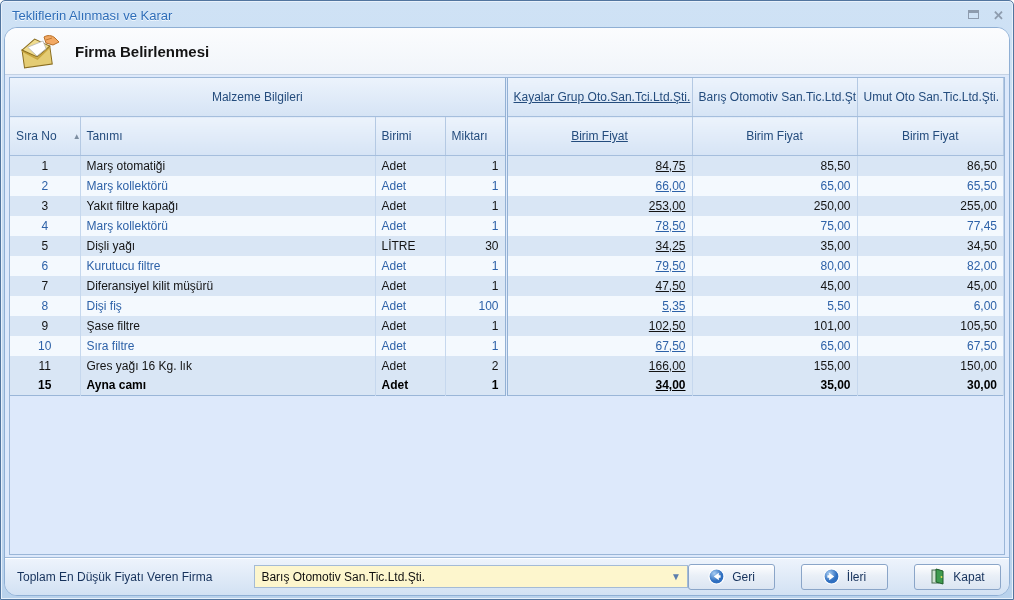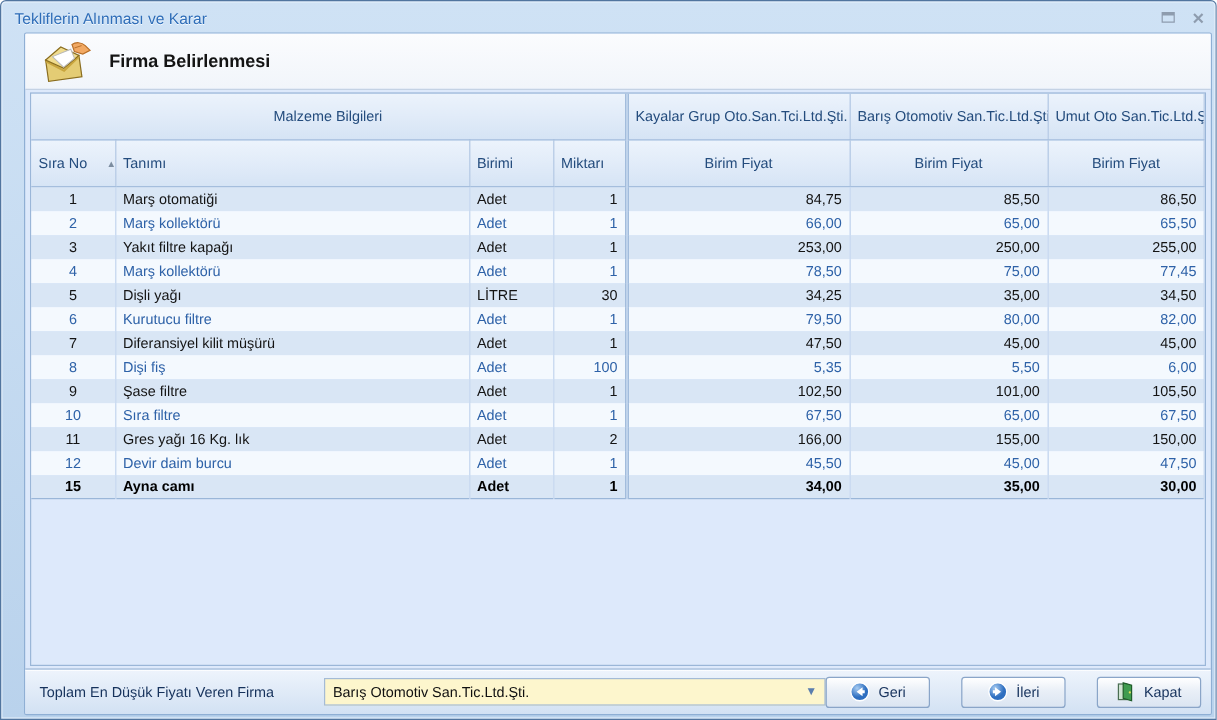"Firma Belirlenmesi" .content { border-radius: 2px -> 13px; margin-left: 16px -> none }
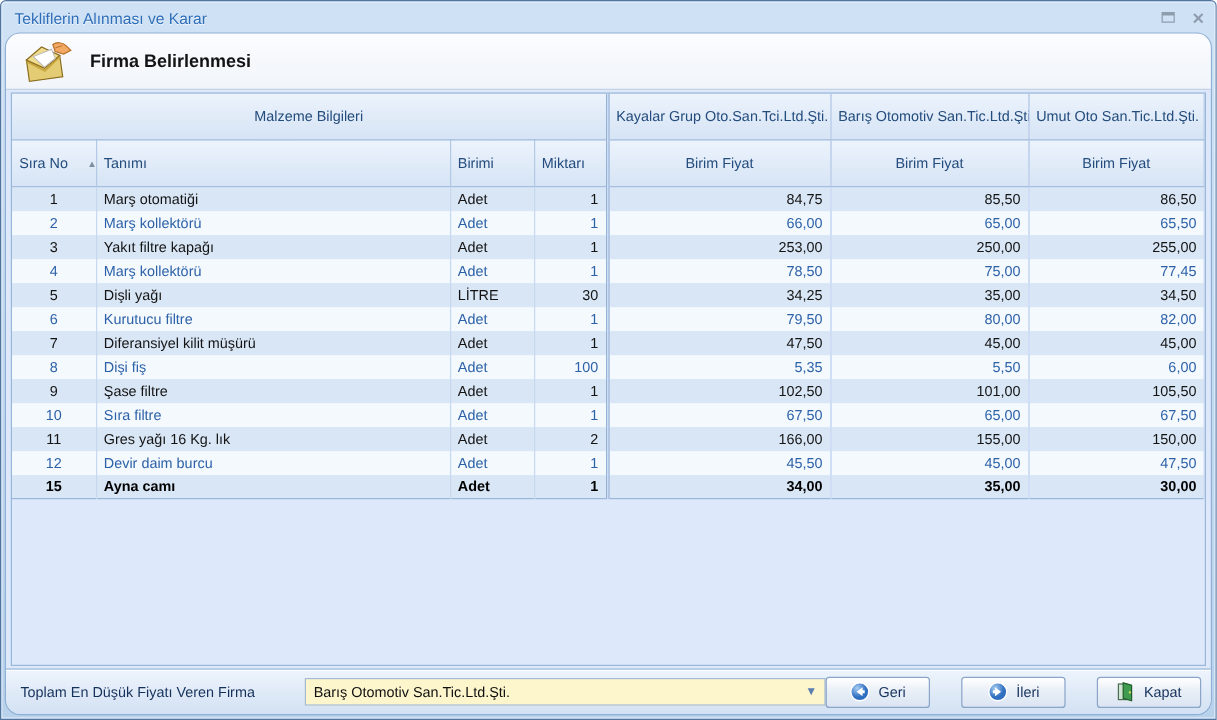"Kayalar Grup Oto.San.Tci.Ltd.Şti." th.sep, td.sep { text-decoration: none -> underline }
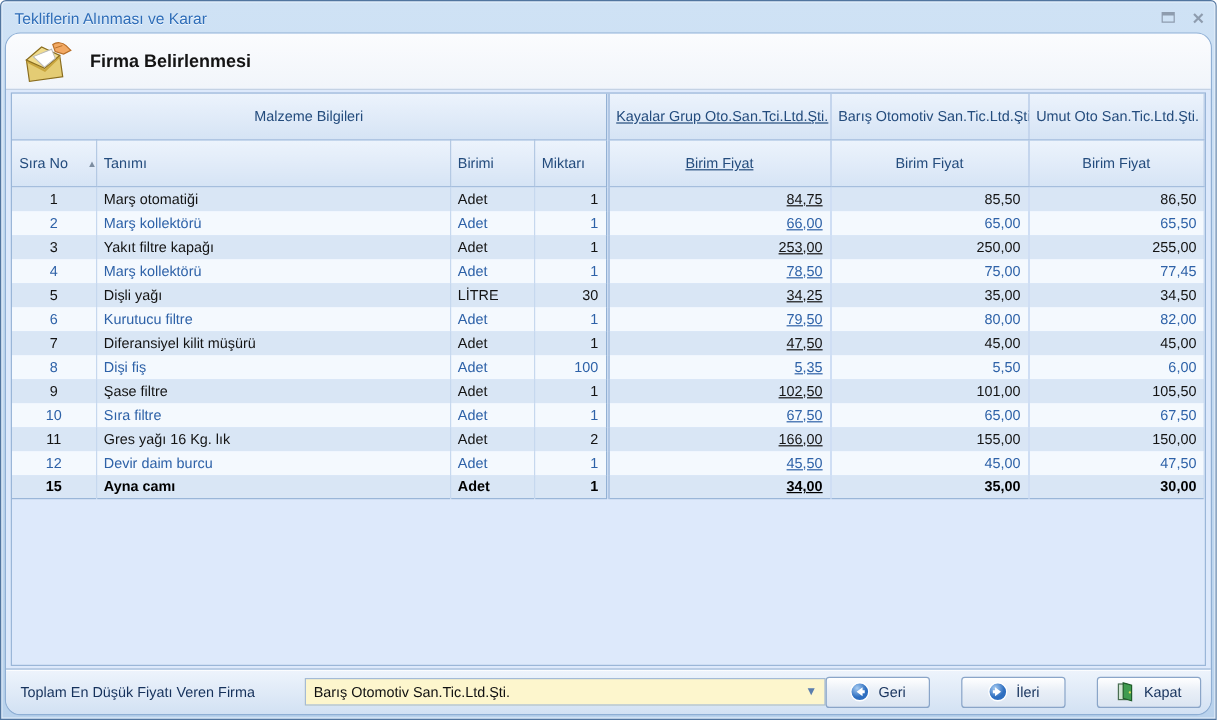"12" tr.even { html: <tr> <td>12</td> <td>Devir daim burcu</td> <td>Adet</td> <td>1</td> <td>45,50</td> <td>45,00</td> <td>47,50</td> </tr> -> none }
